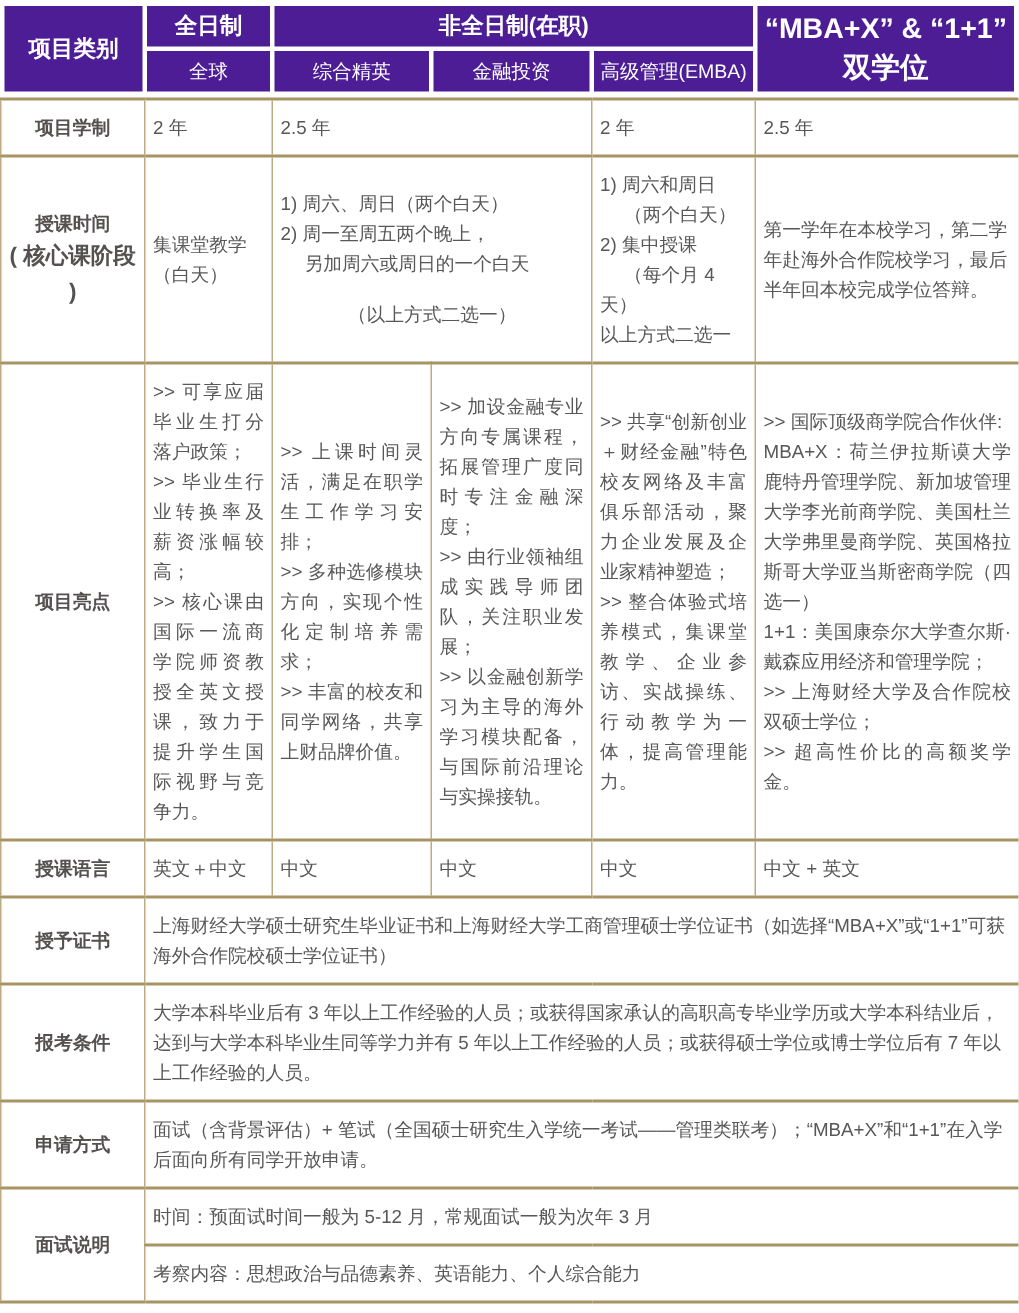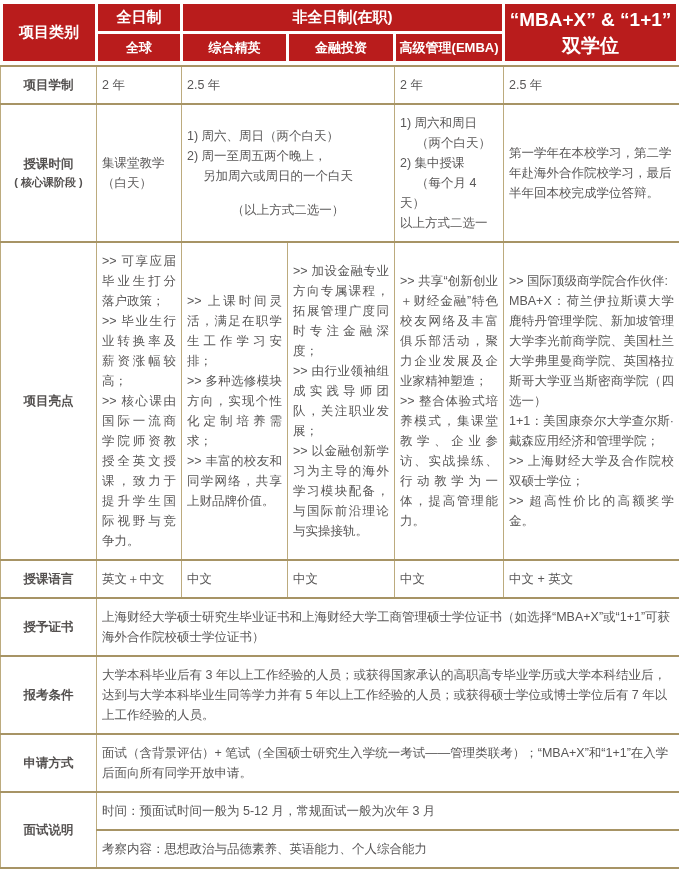"全日制" table.hdr th { background: #b91c1c -> #4c1d95 }
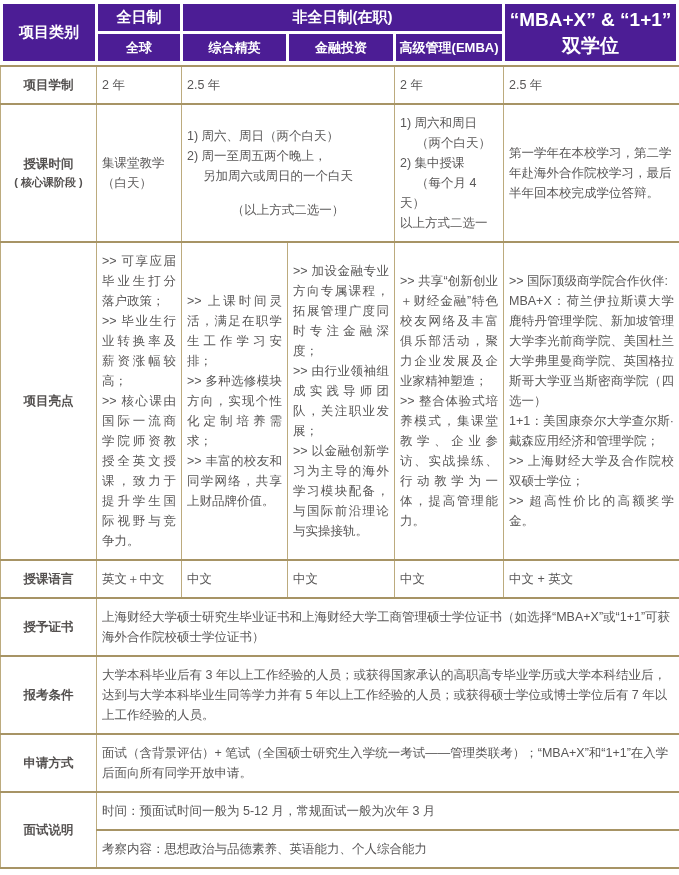"全球" table.hdr th.sub { font-weight: bold -> normal }
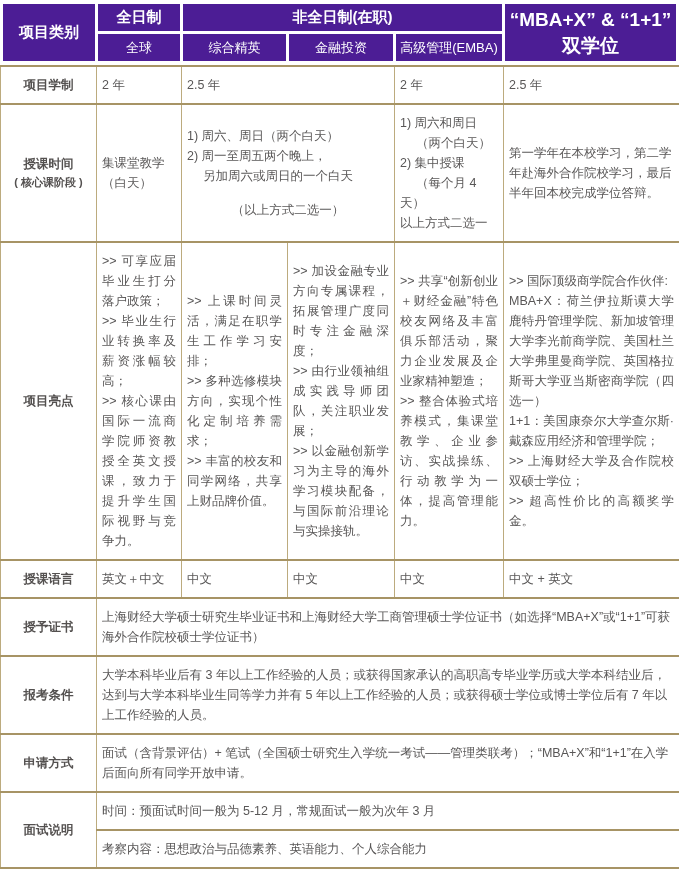"( 核心课阶段 )" td.rowlabel .small { font-size: 11px -> 15px }
